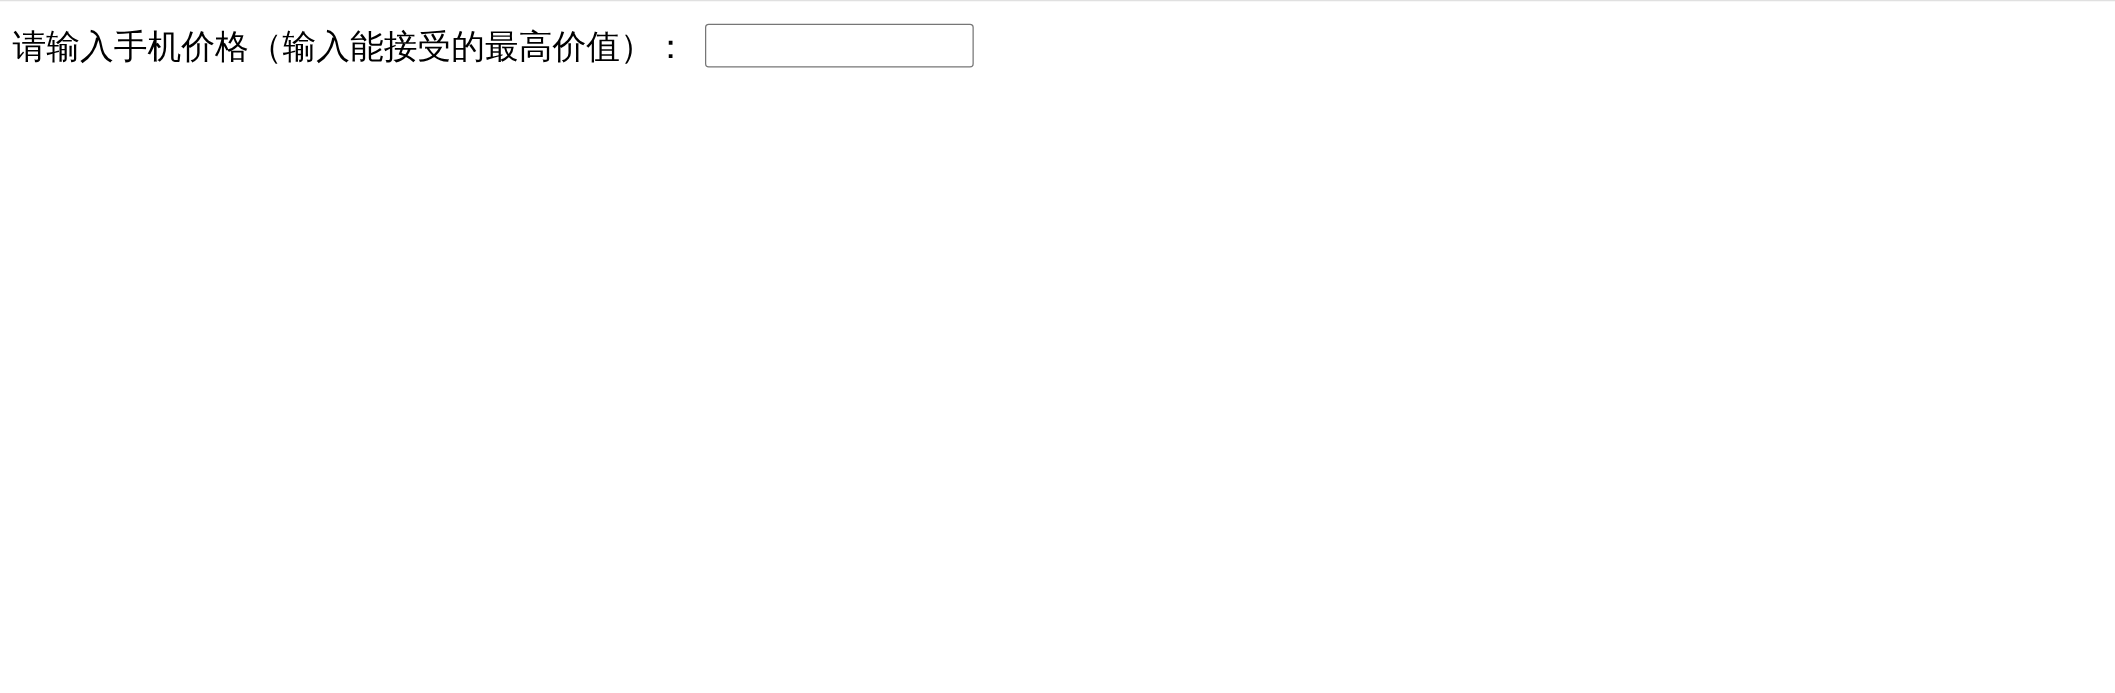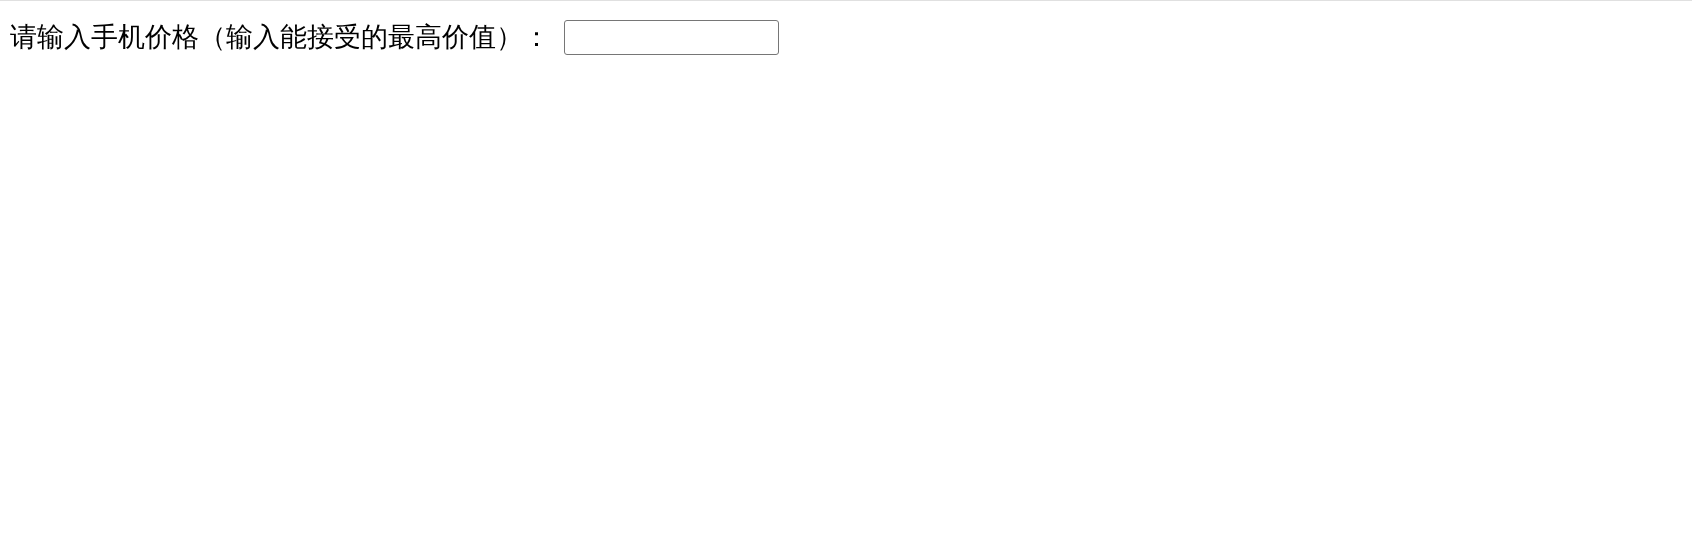"请输入手机价格（输入能接受的最高价值）：" .form-row { align-items: center -> none }
